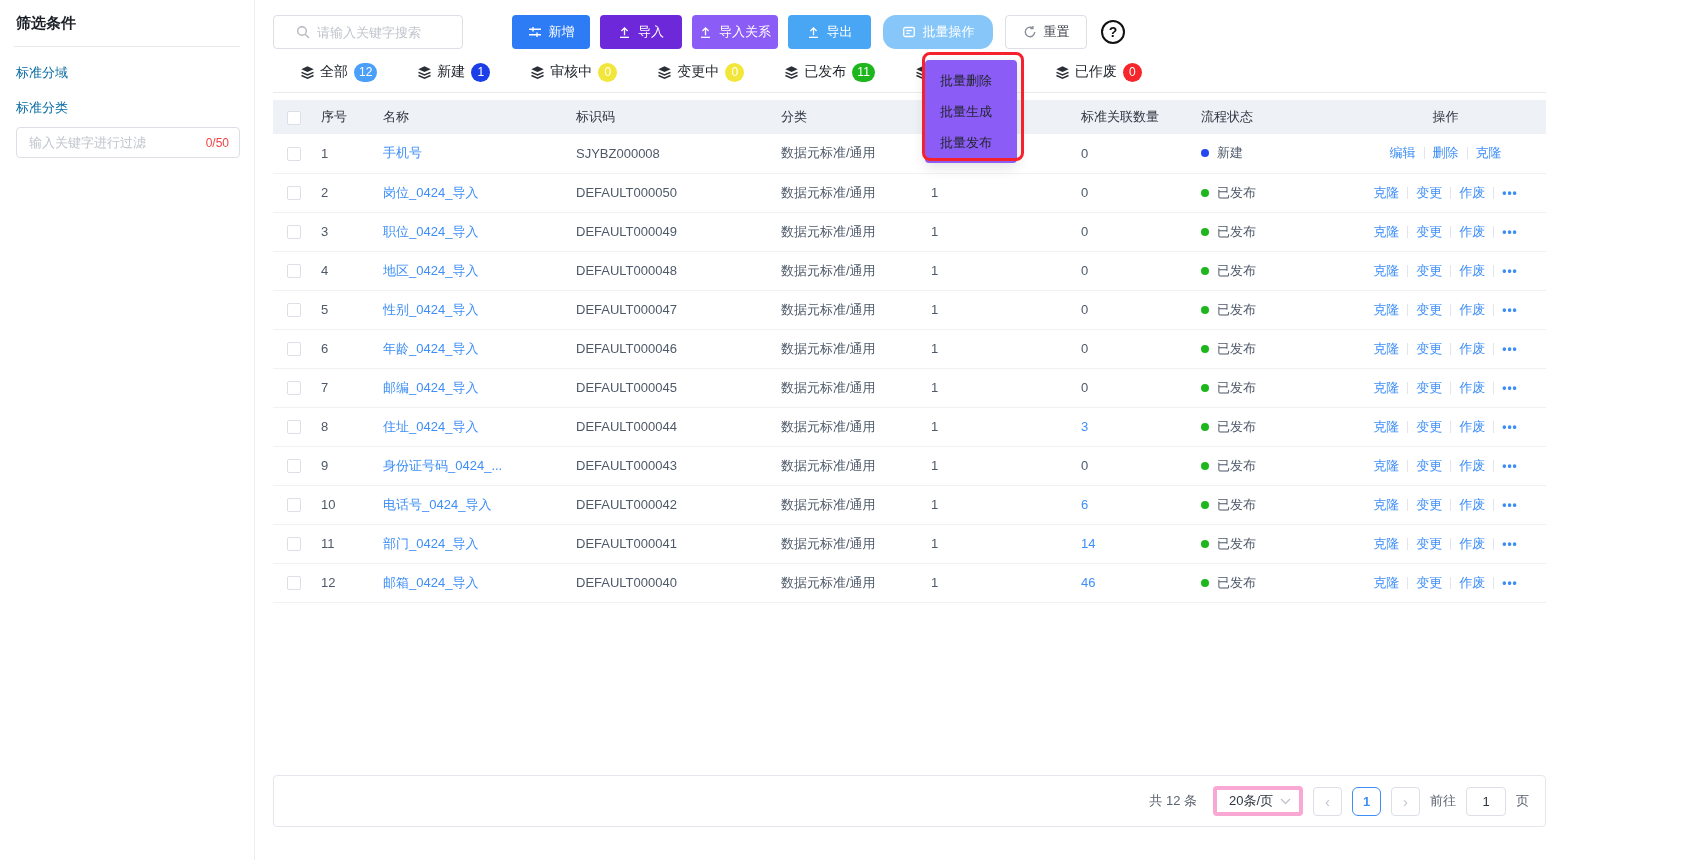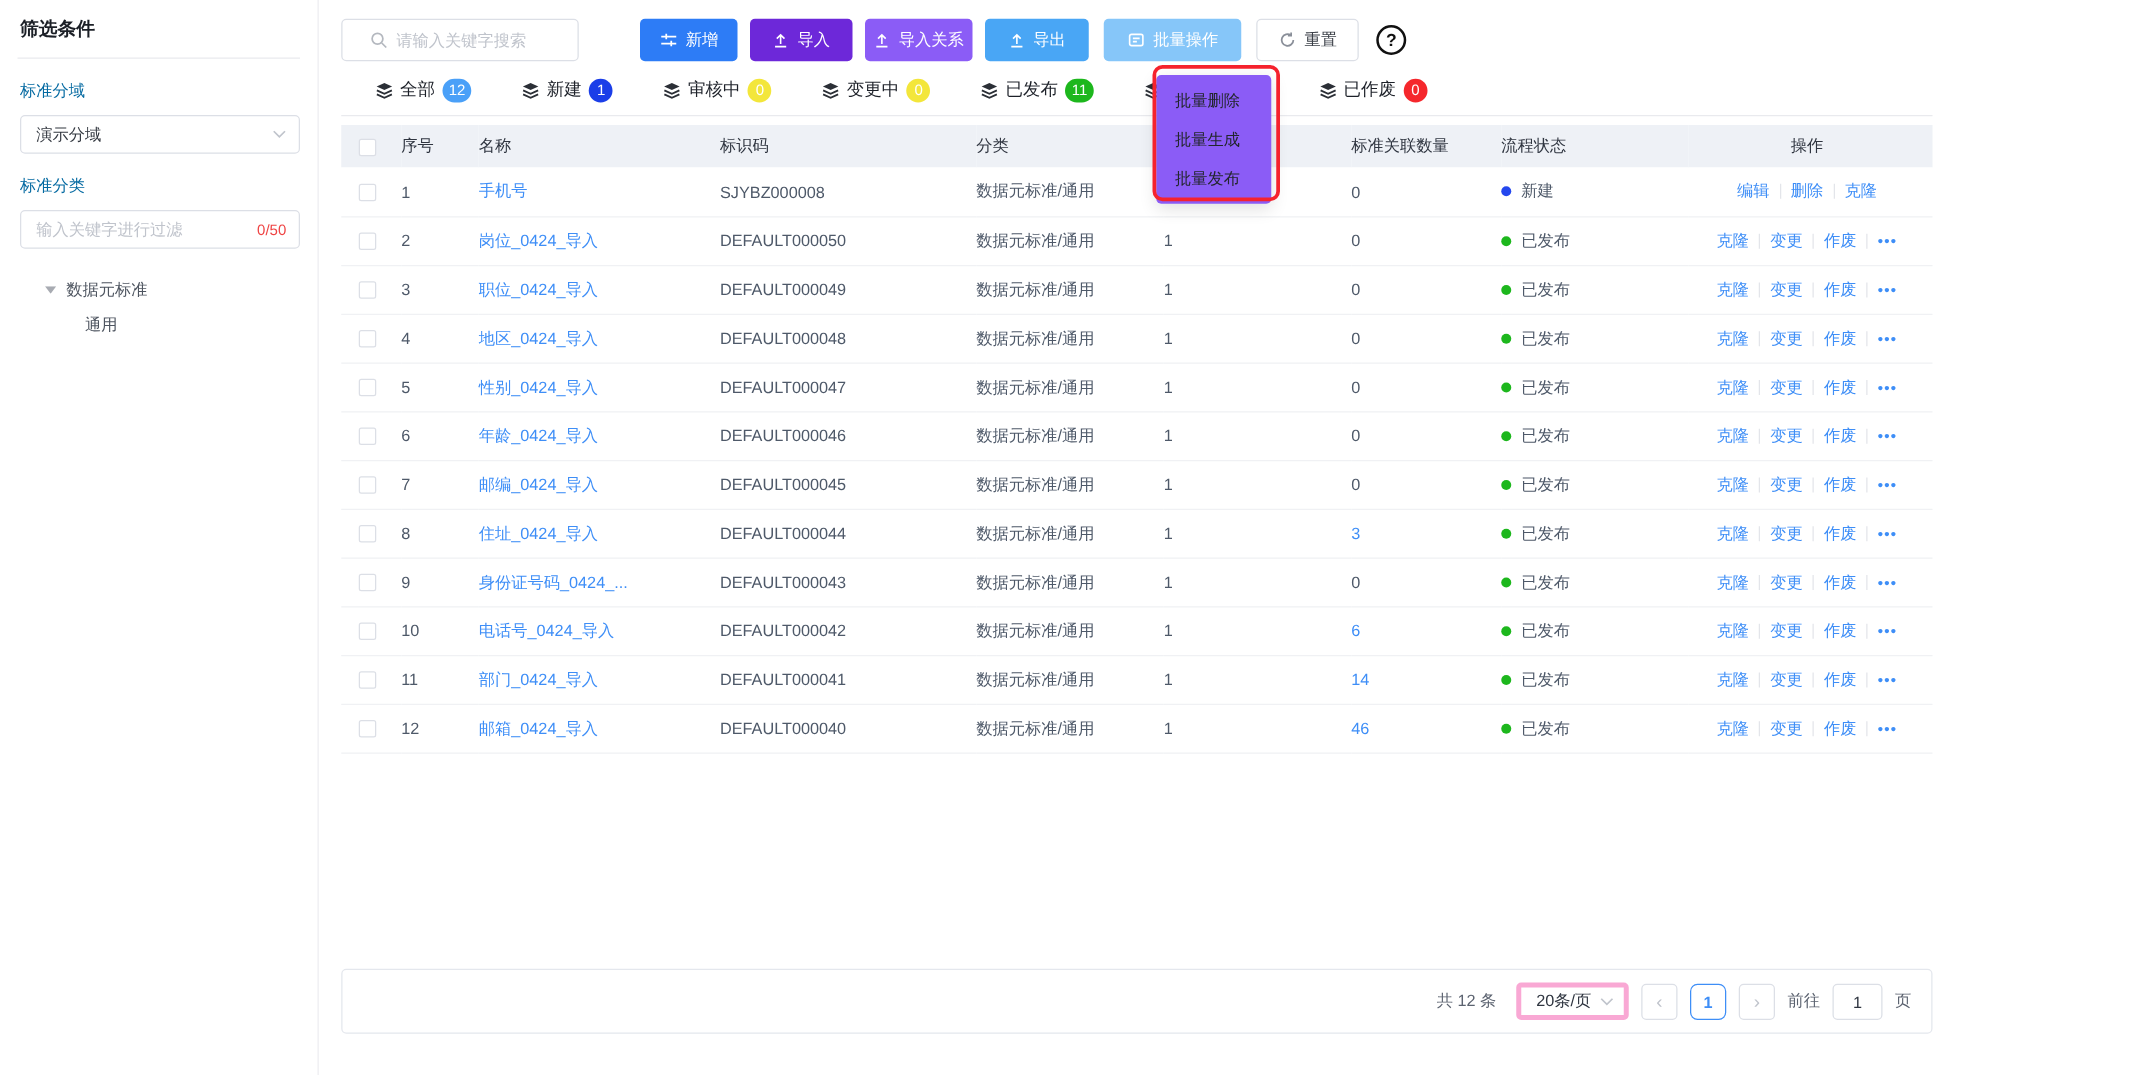"批量操作" .btn-bulk { border-radius: none -> 13px }
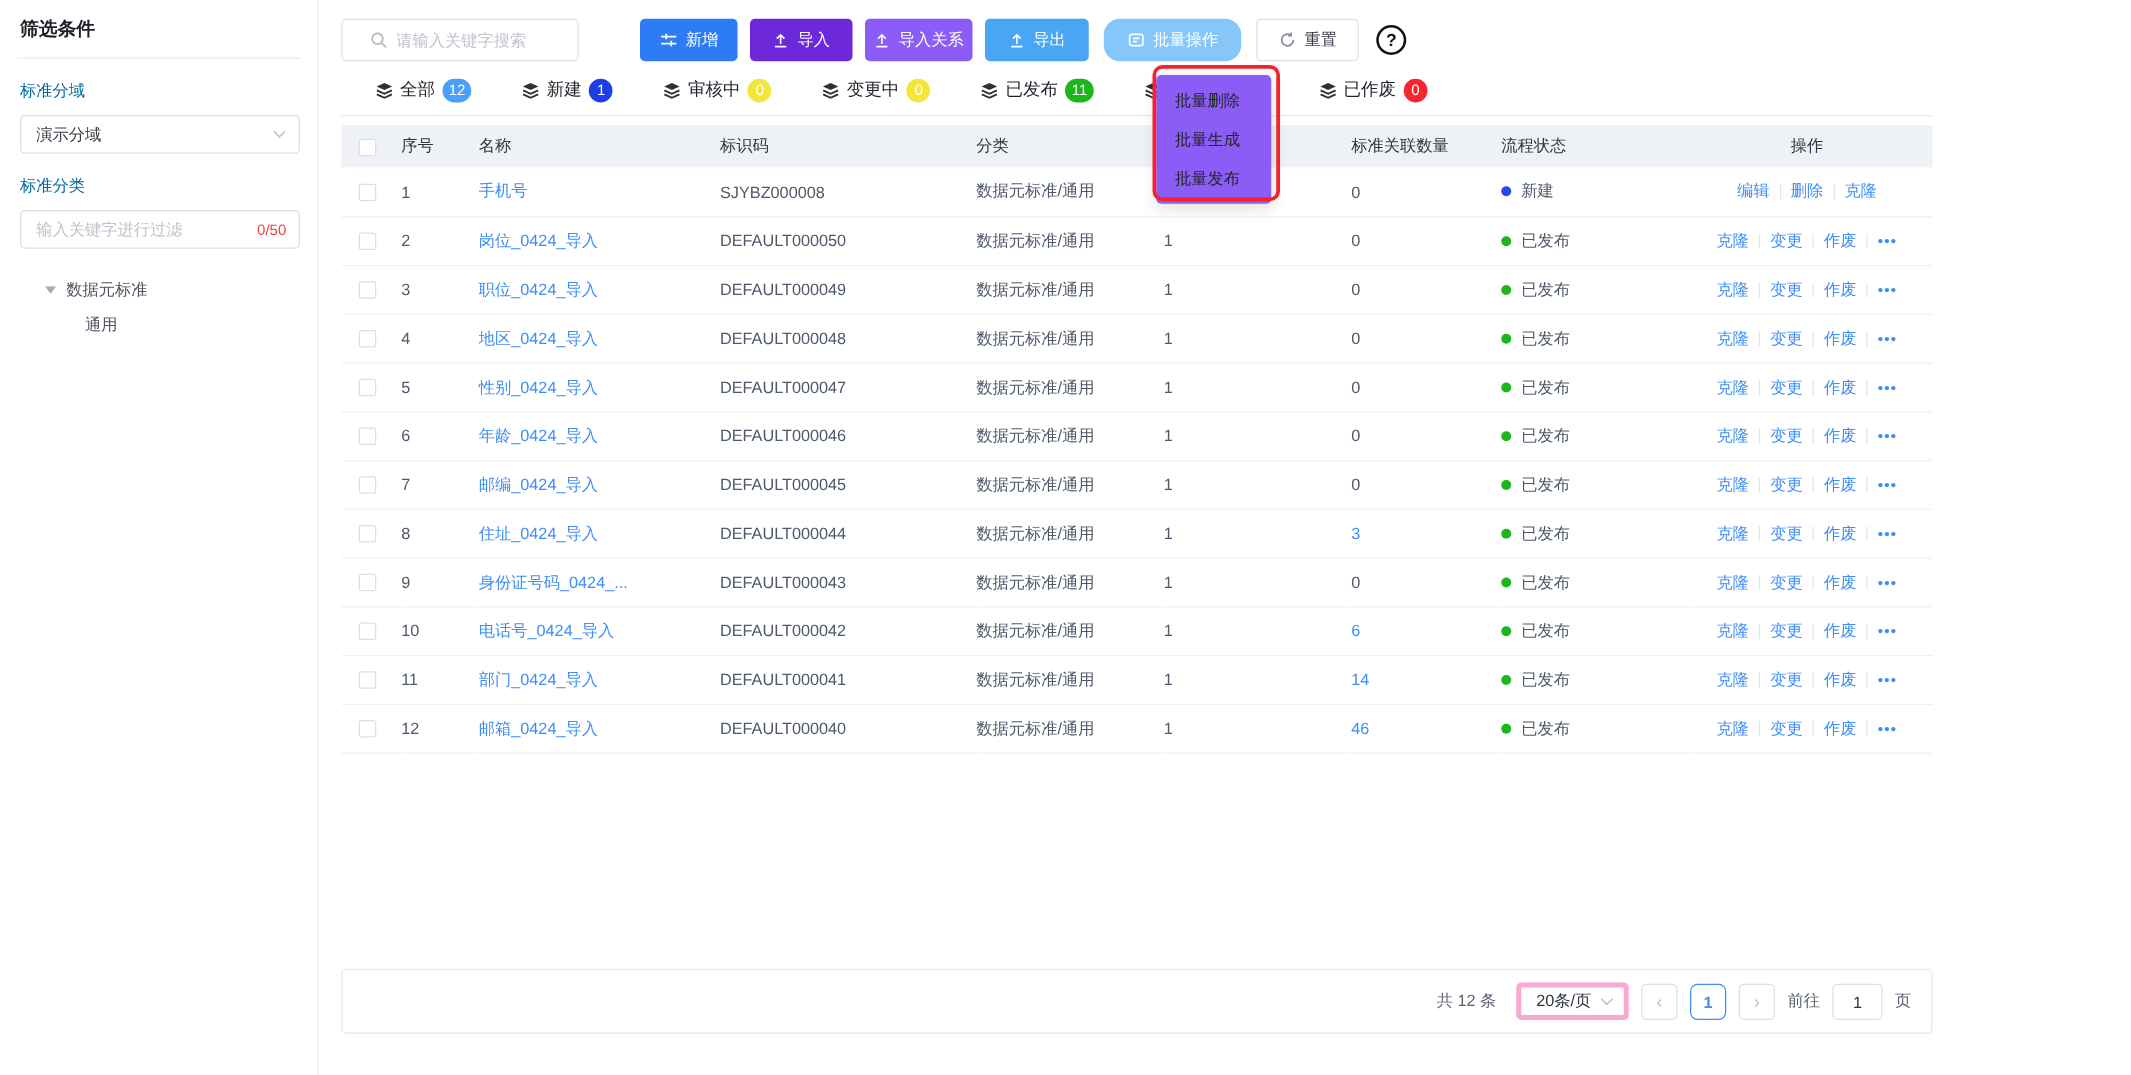"演示分域" div.sb-select { html: <div> <span>演示分域</span> <span> <svg> <polyline></polyline> </svg> </span> </div> -> none }
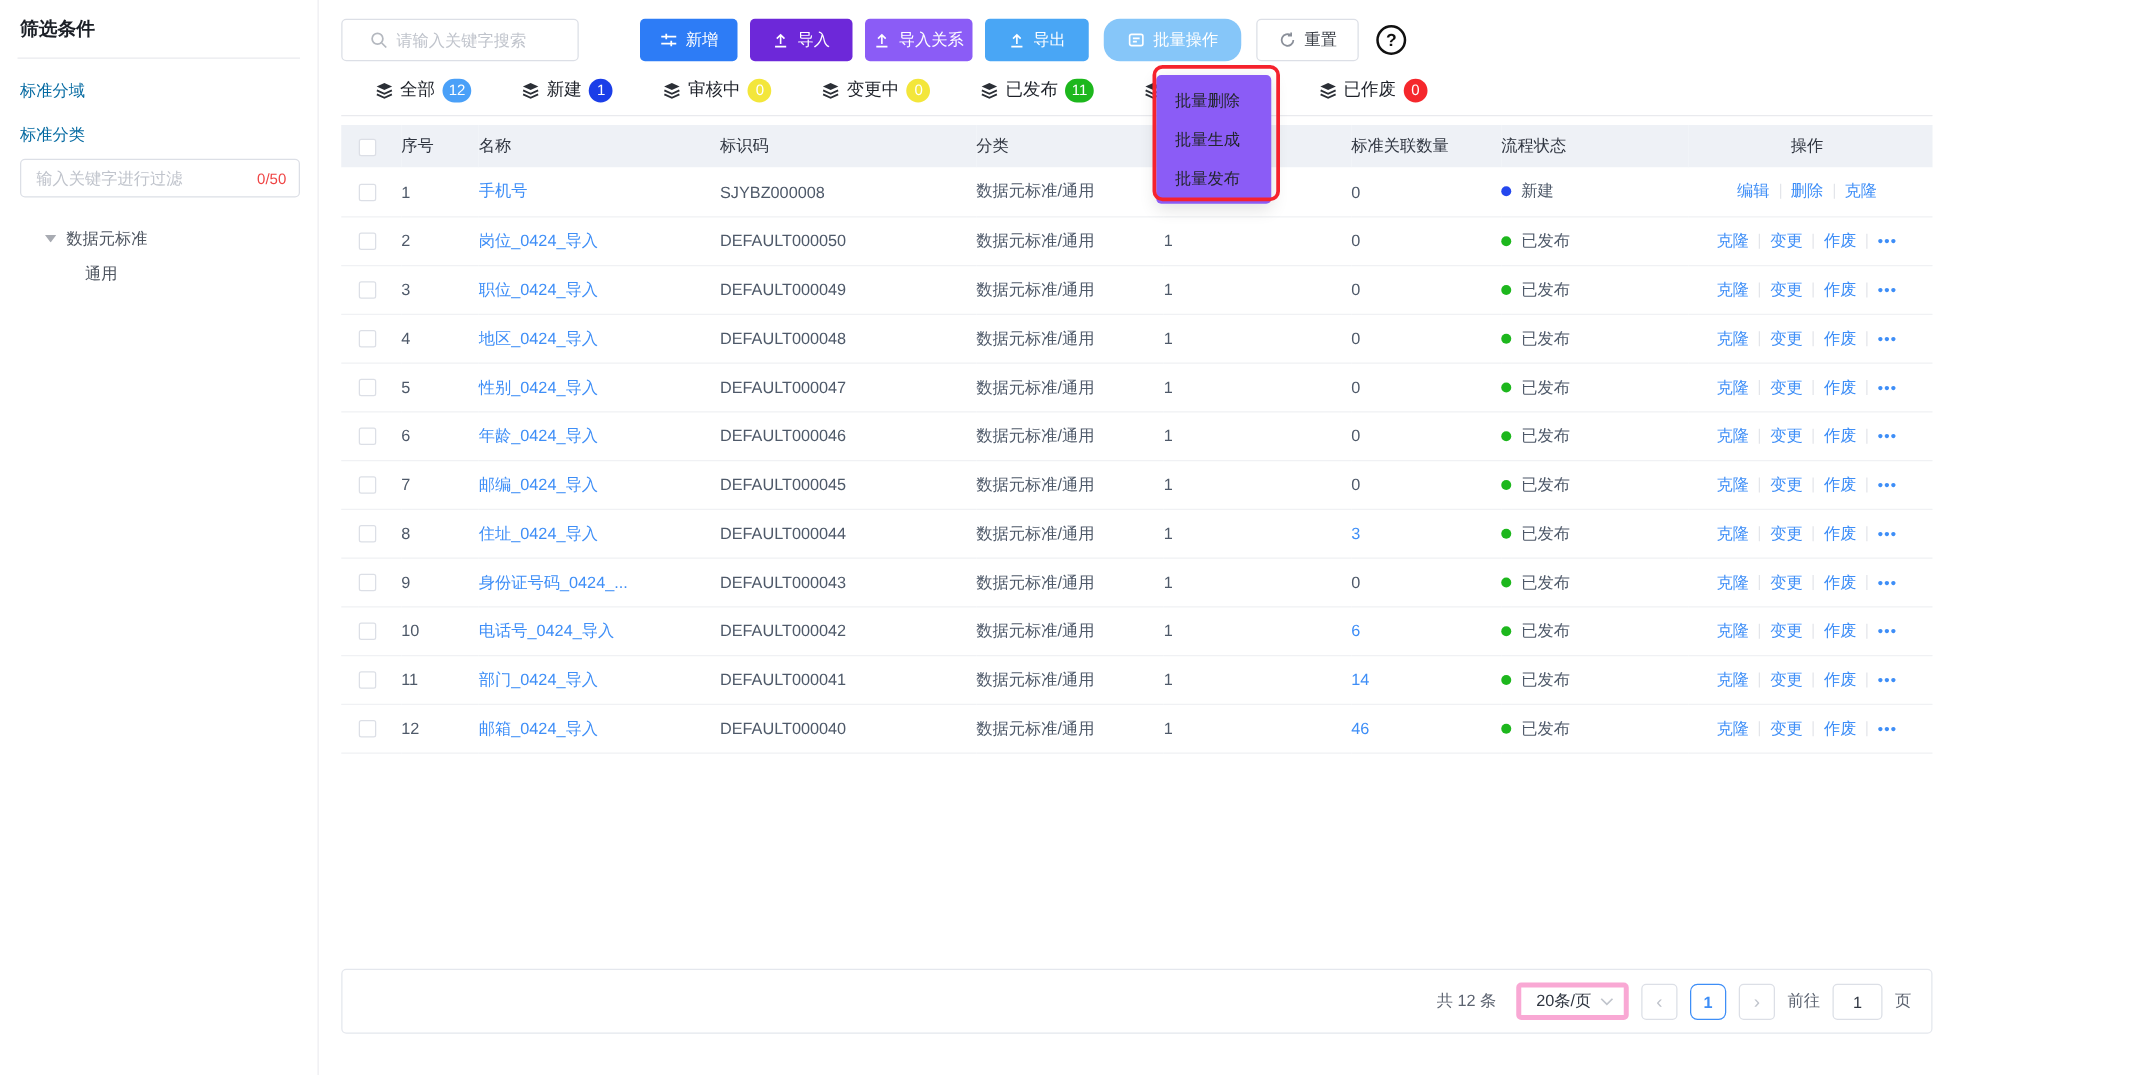"数据元标准" div.tree { html: <div> <div> <span> <svg> <polygon></polygon> </svg> </span> <span>数据元标准</span> </div> <div> <span>通用</span> </div> </div> -> none }
